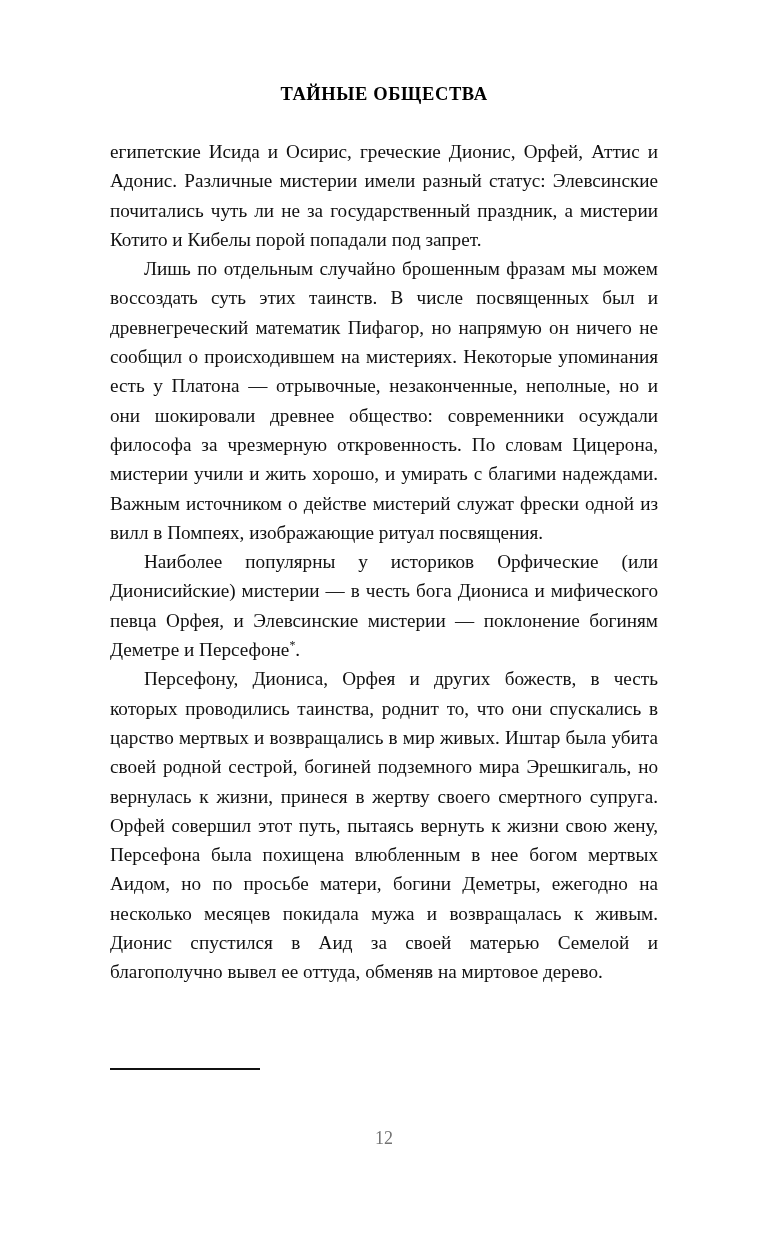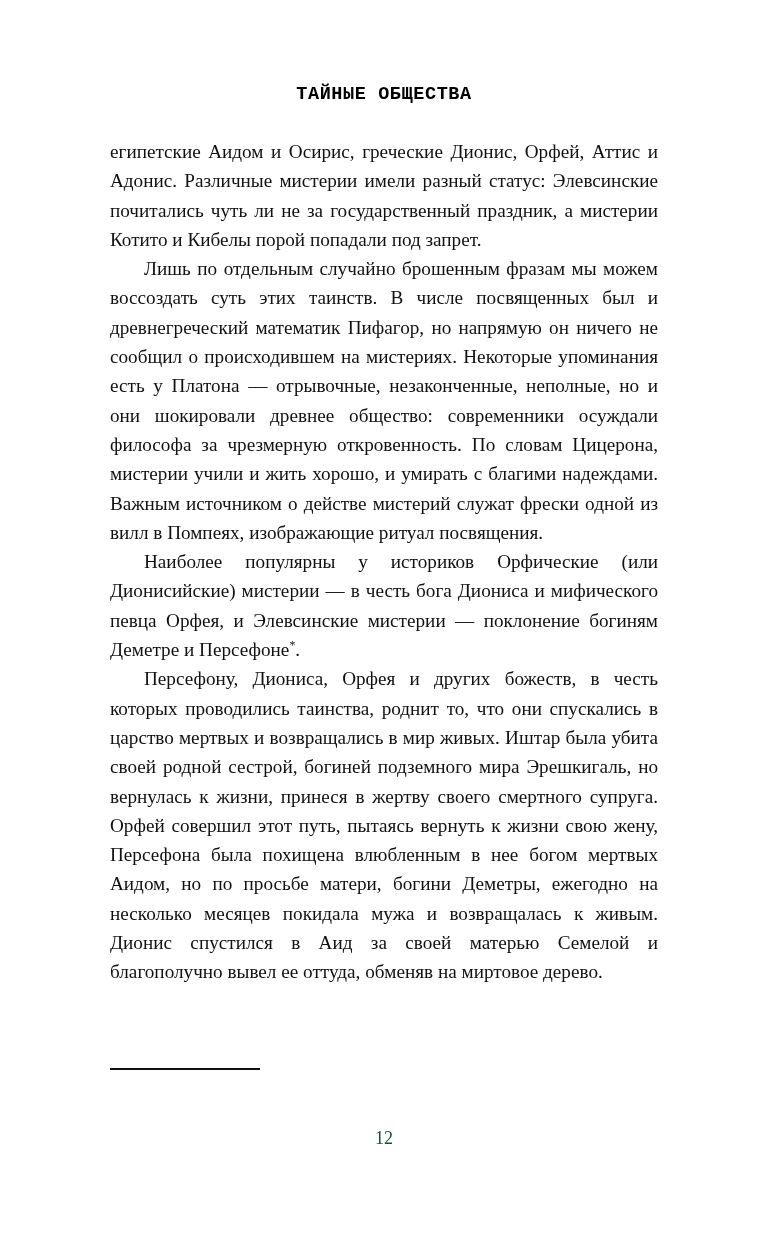"ТАЙНЫЕ ОБЩЕСТВА" .running-head { font-family: Liberation Mono, monospace -> Liberation Serif, serif }
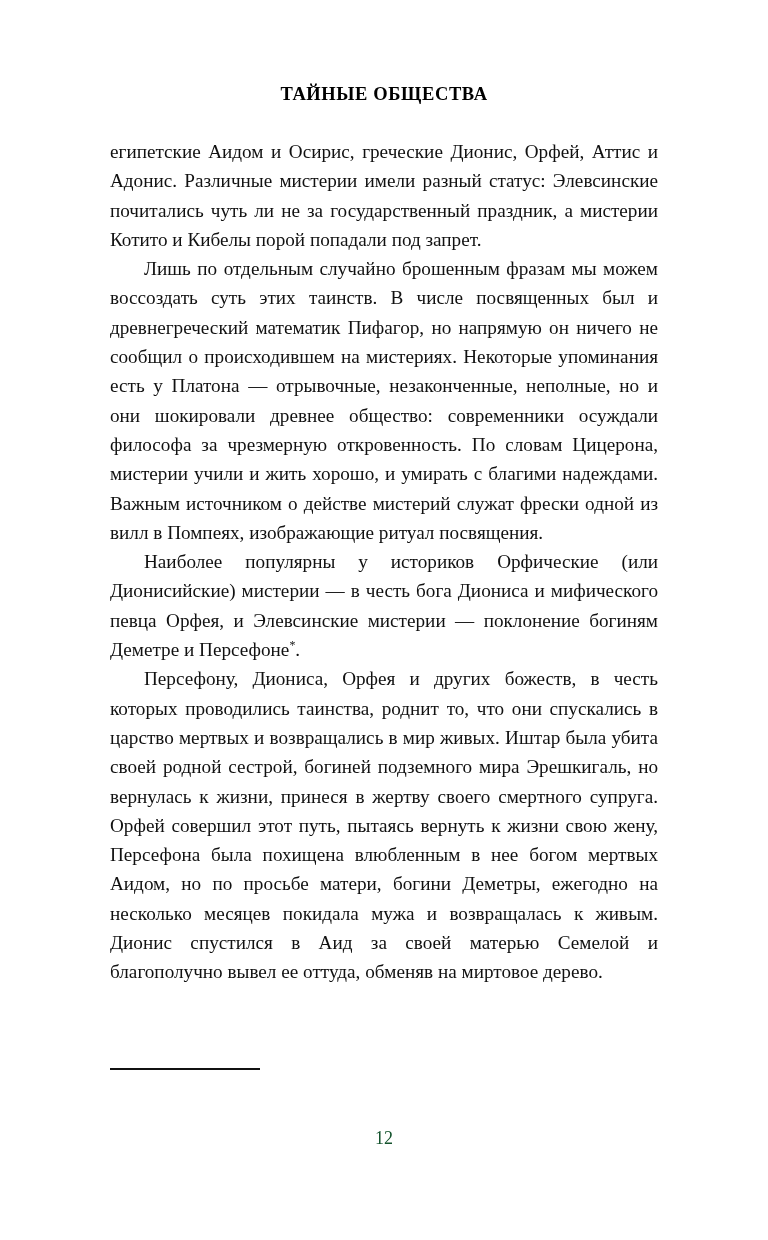"египетские Аидом и Осирис, греческие" p { text: Аидом -> Исида }
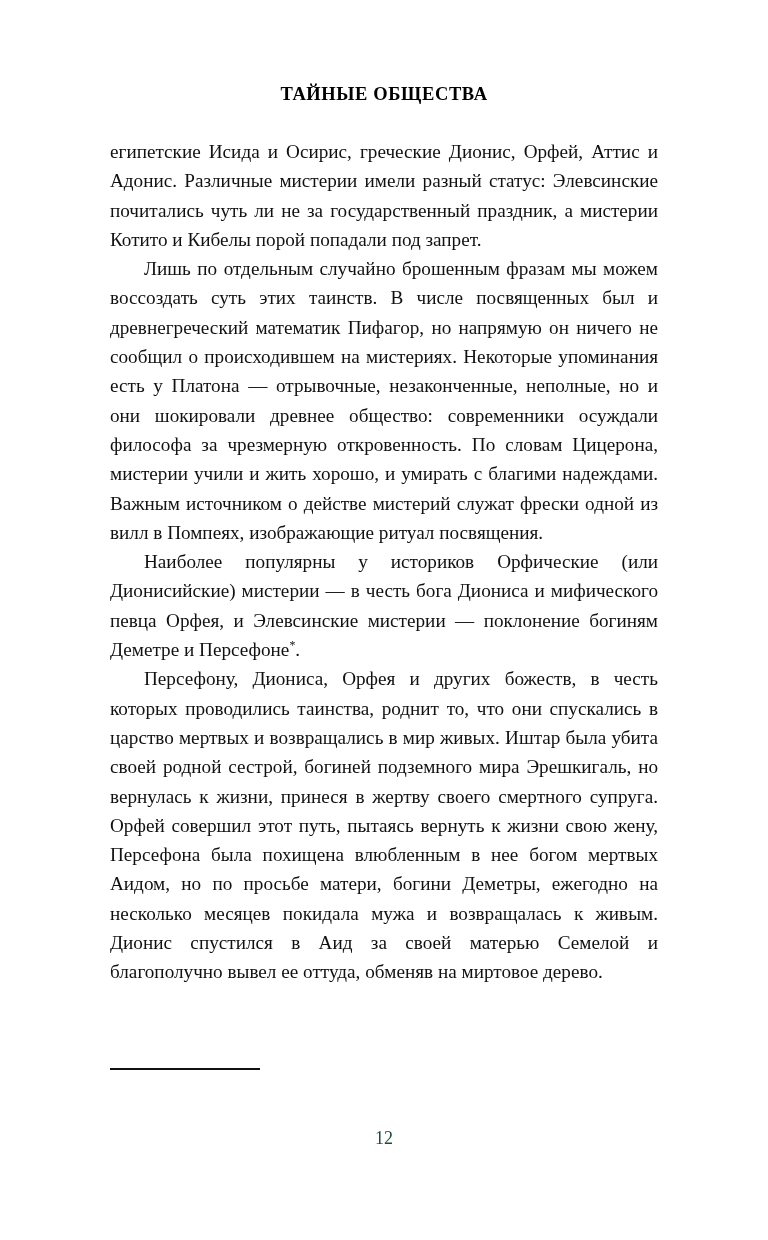"12" .page-number { color: #14532d -> #737373 }
